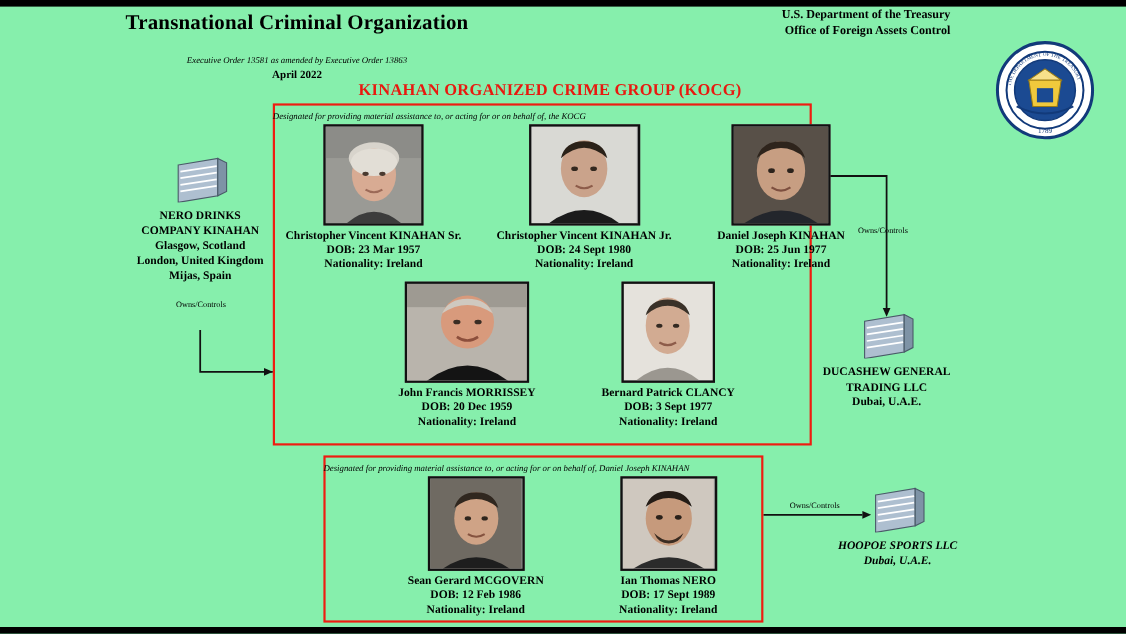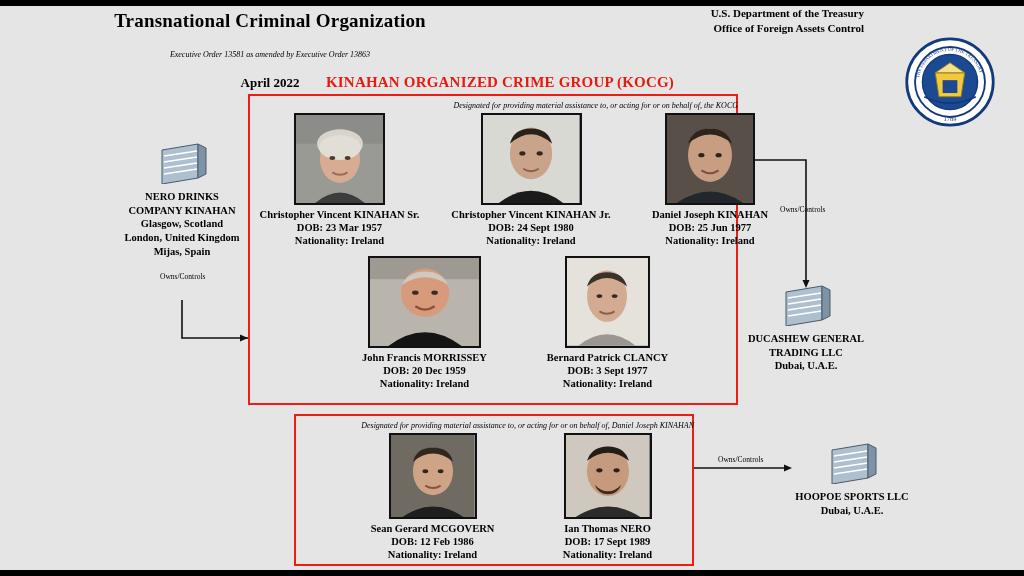"Transnational Criminal Organization" #stage { background: #e5e5e5 -> #86efac }
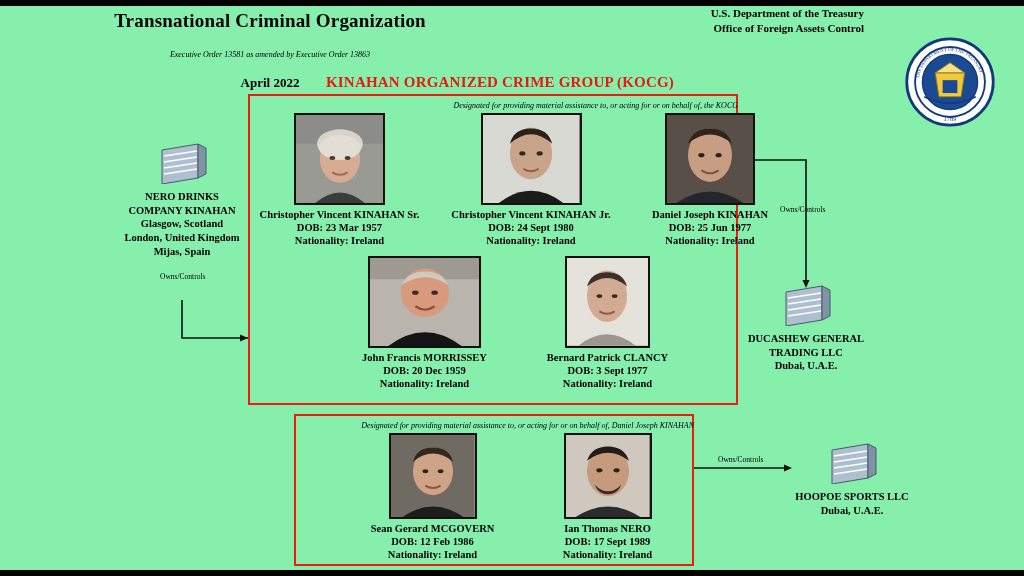"April 2022" .title-date { font-size: 13px -> 10px; margin-top: 16px -> 4px }
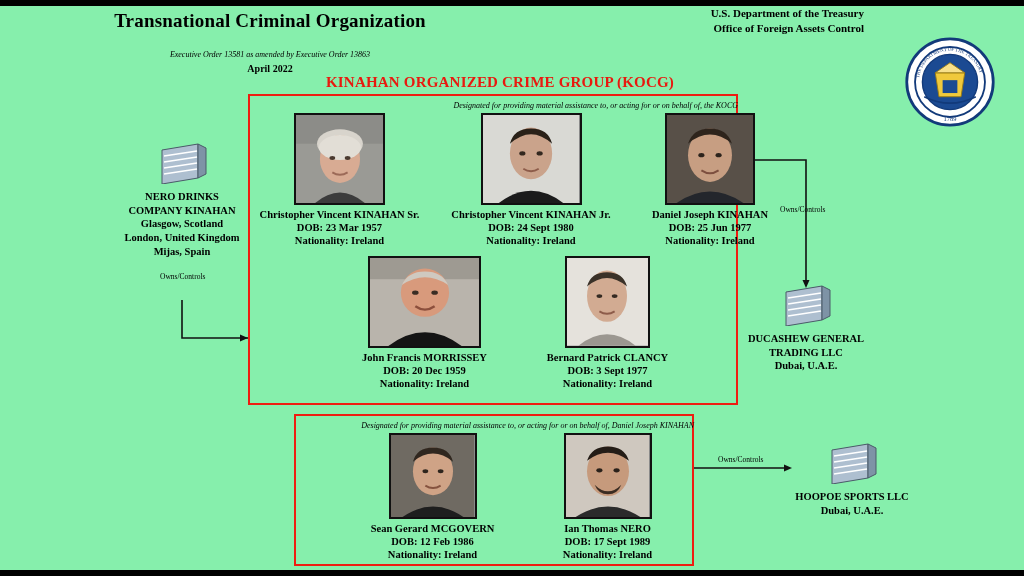"Designated for providing material" .box-caption { text-align: right -> left }
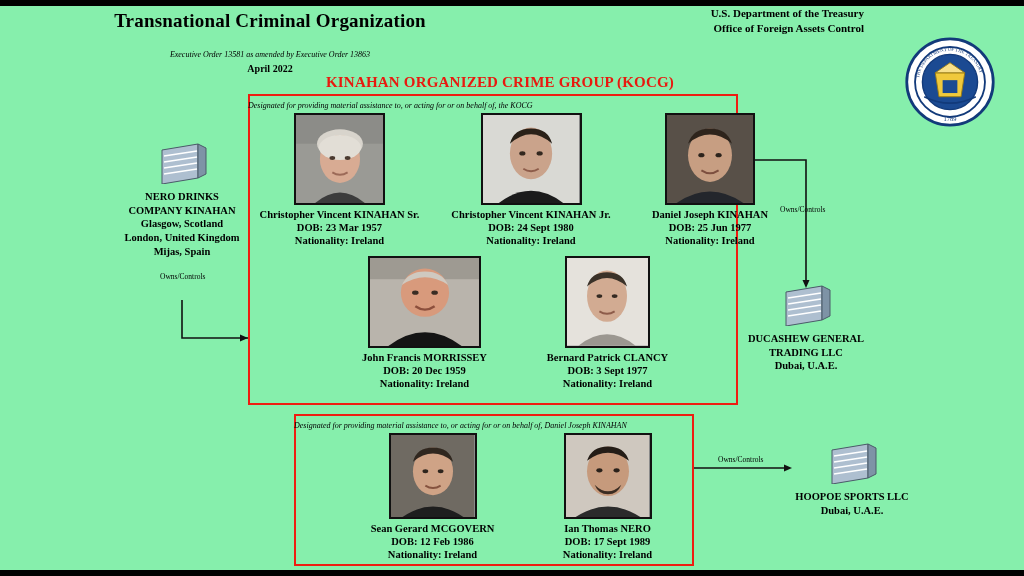"HOOPOE SPORTS LLC" div.company { font-style: none -> italic; left: 772px -> 736px }
